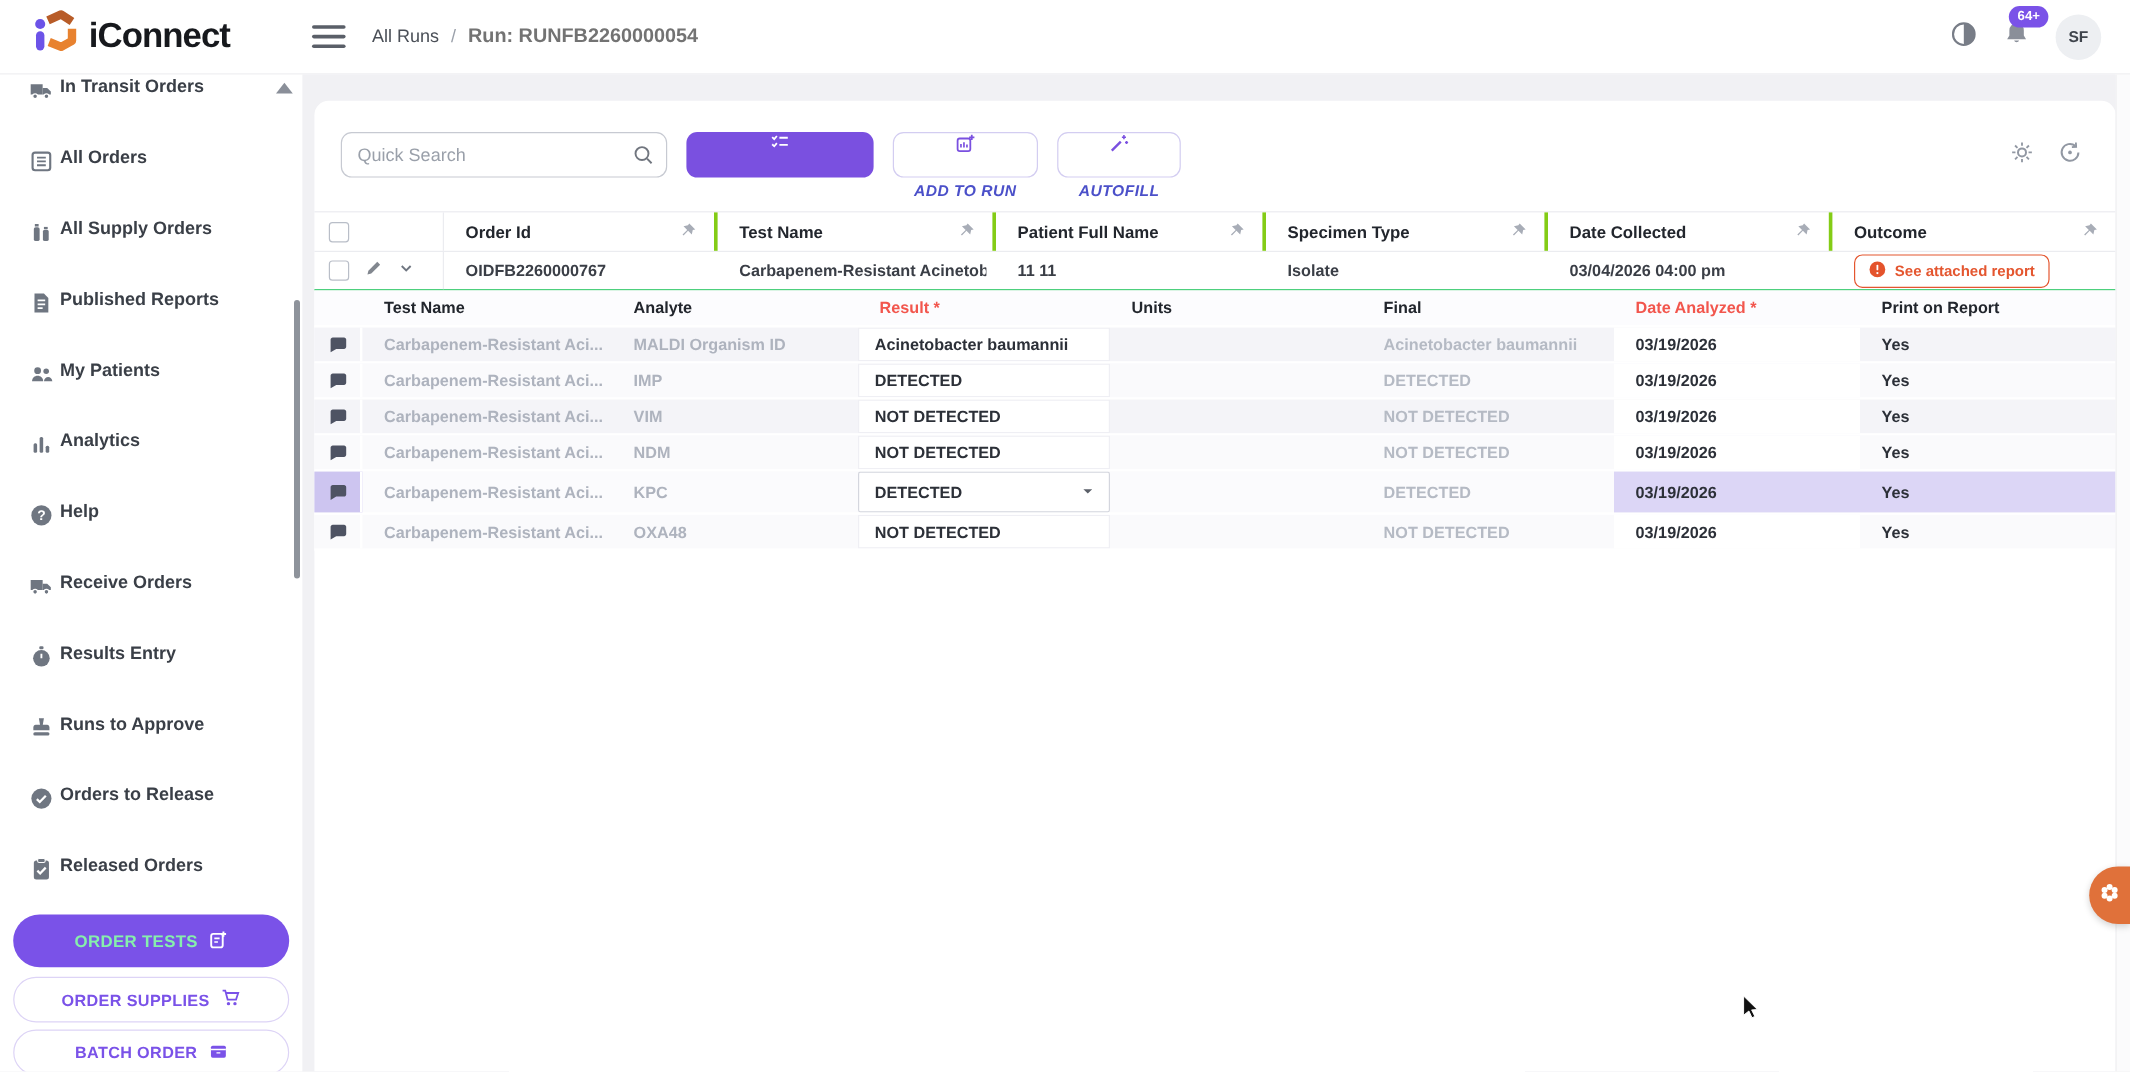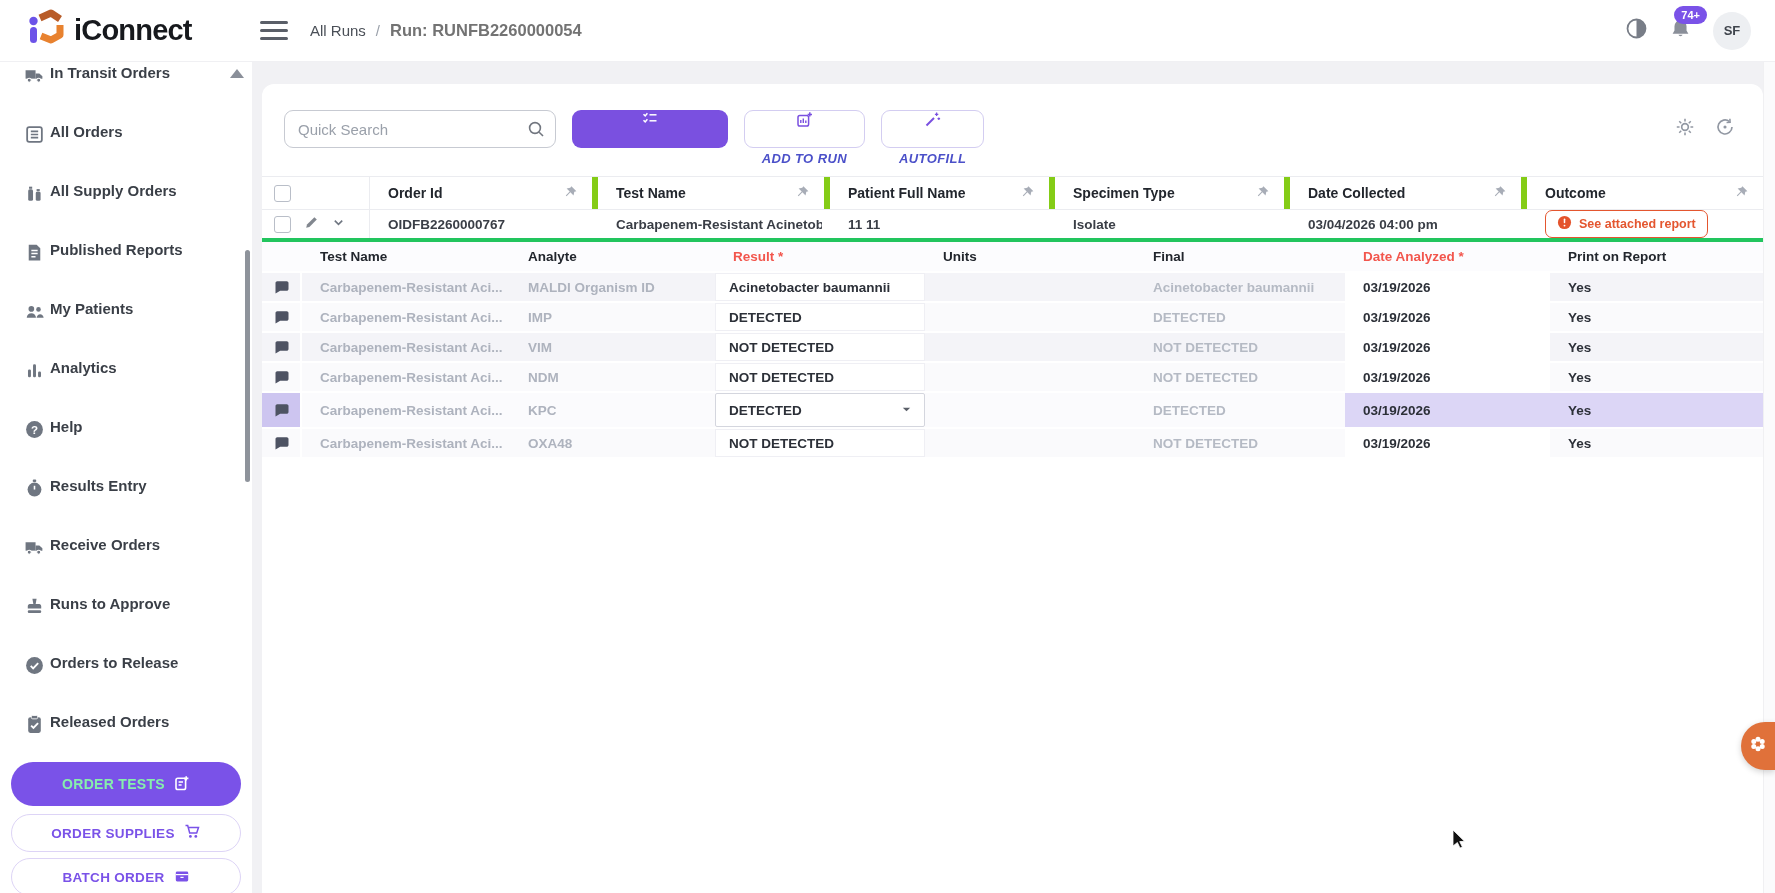"74+" span.notif-badge { text: 74+ -> 64+ }
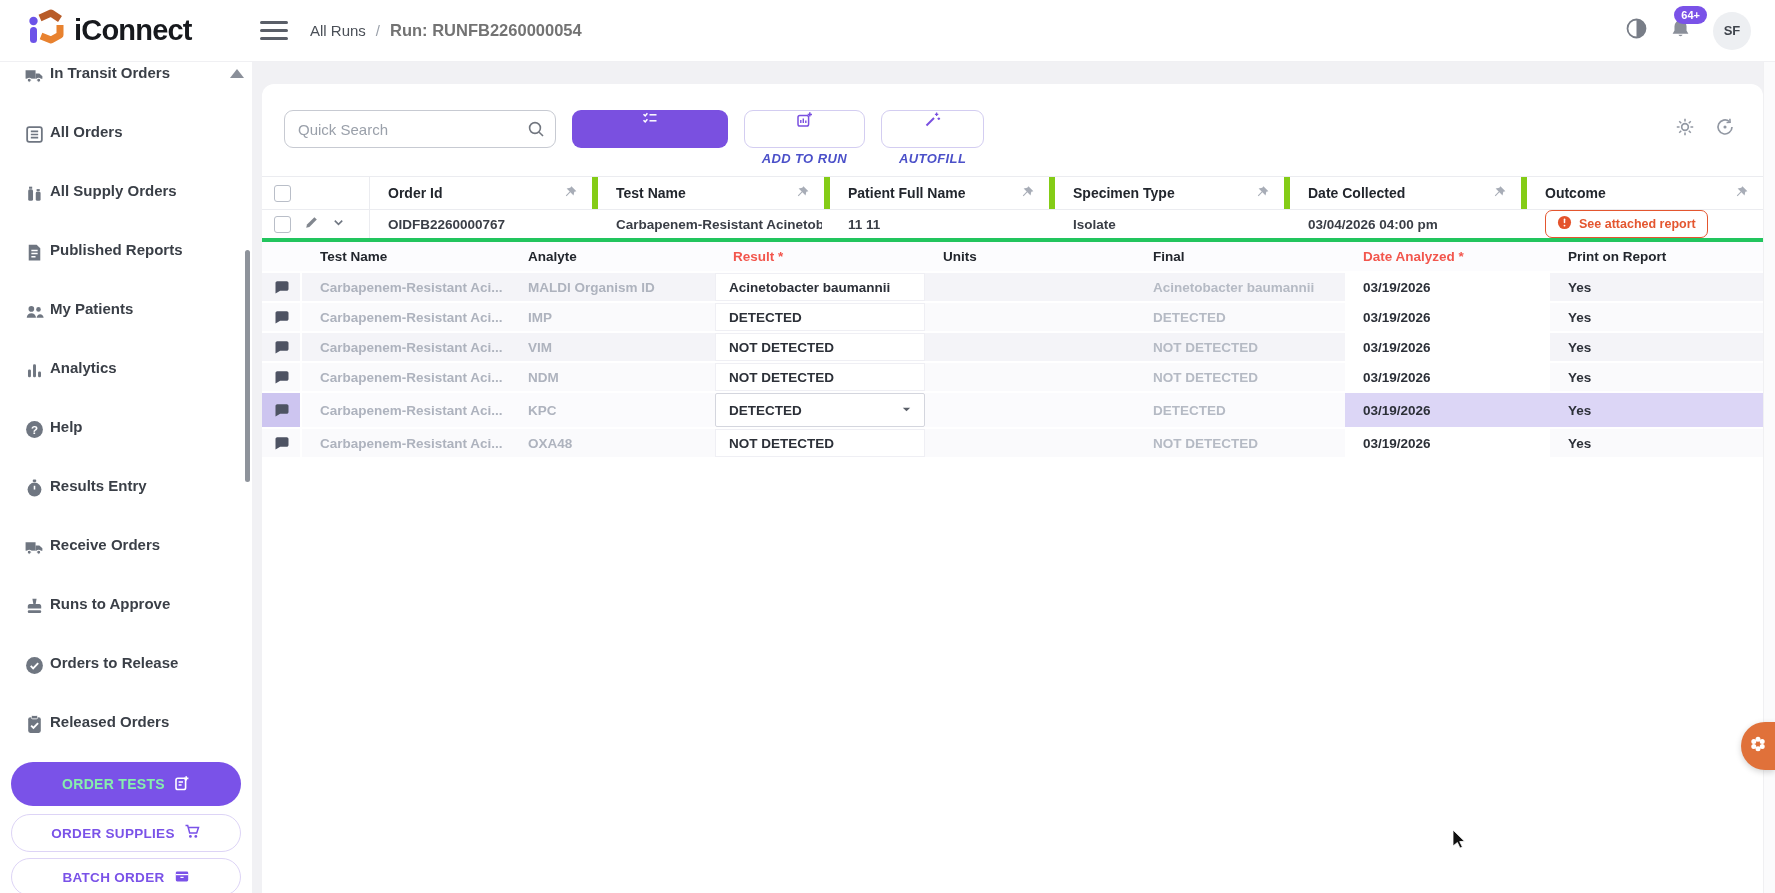"Order Id" .ohead .hcell { border-right: 6px solid #84cc16 -> 3px solid #84cc16 }
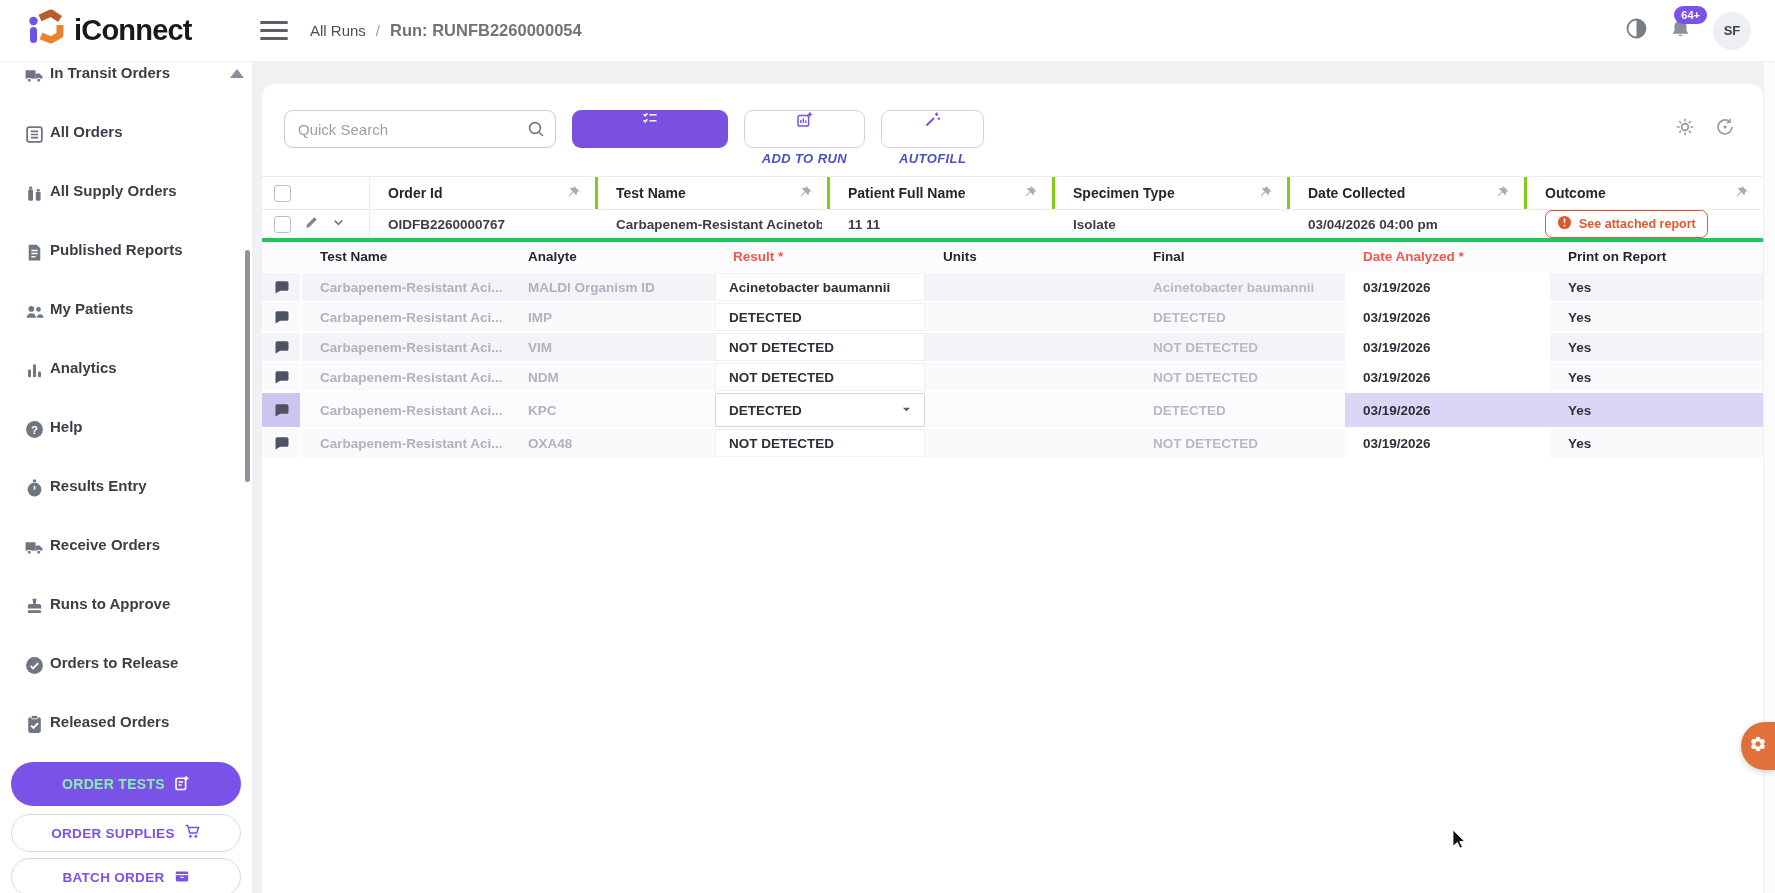"OIDFB2260000767" .orow { border-bottom: 4px solid #22c55e -> 1px solid #22c55e }
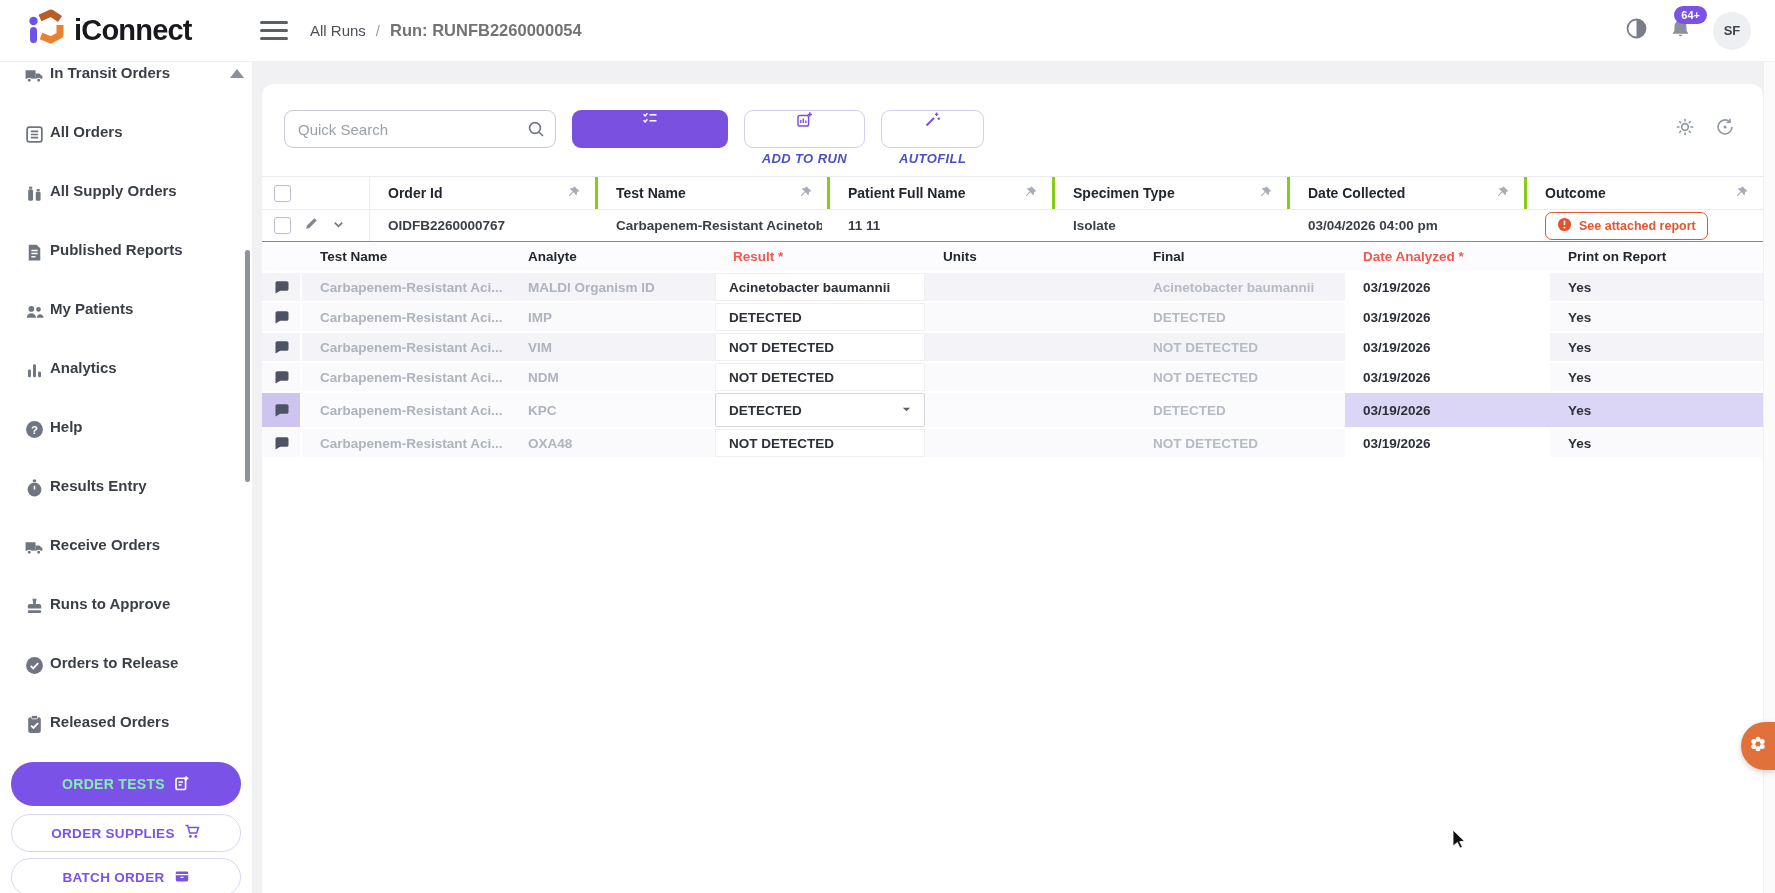"Results Entry" div.nav-item { order: before "Receive Orders" -> after "Receive Orders" }
